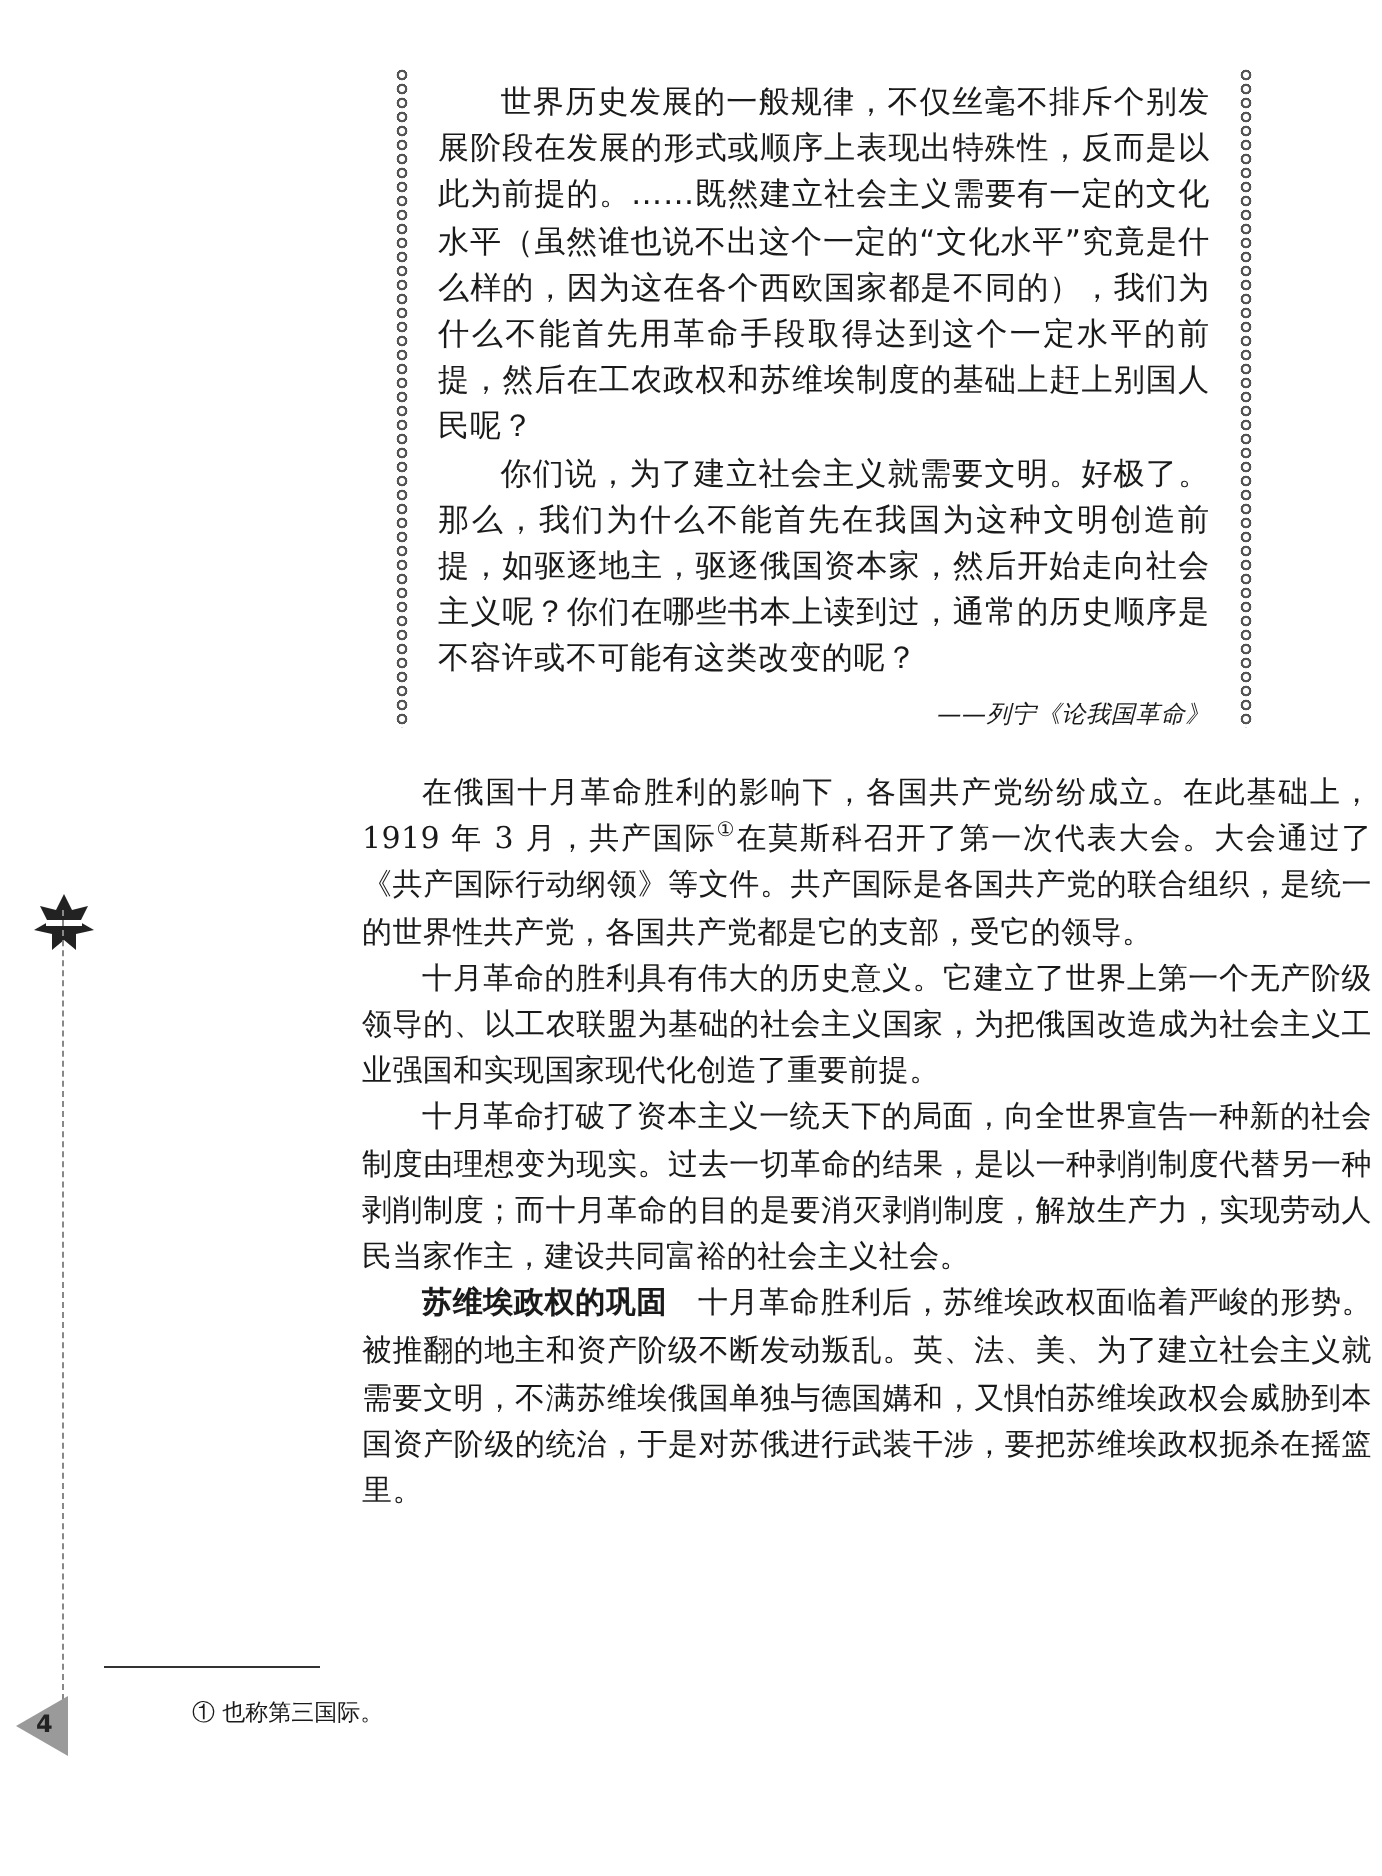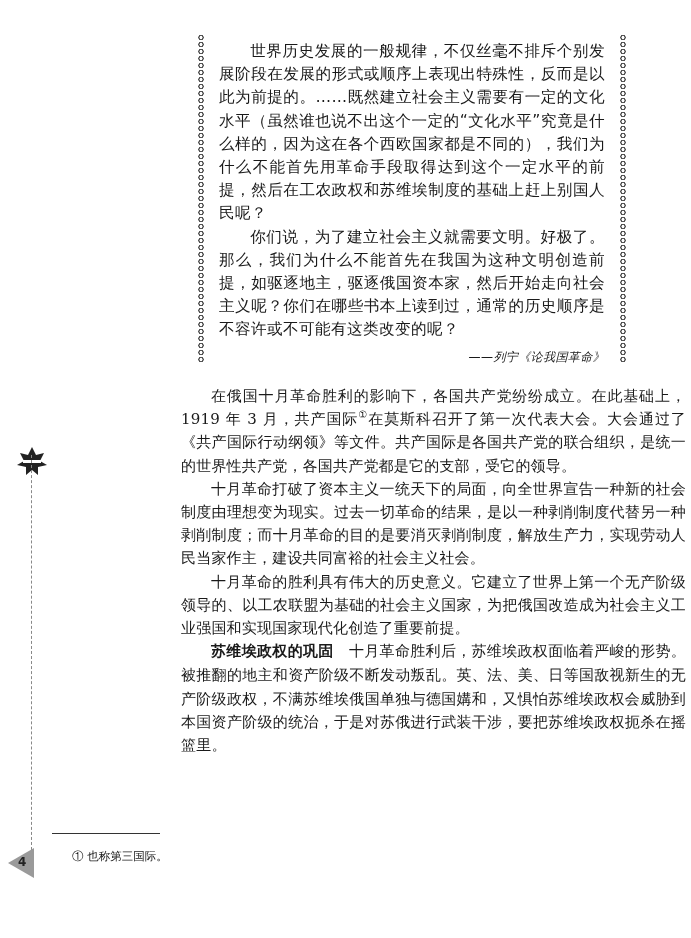"十月革命打破了资本主义一统天下的局面，向全世界宣告一种新的社会制度由理想变为现实" p { order: before "十月革命的胜利具有伟大的历史意义。它建立了世界上第一个无产阶级领导的、以工农联盟" -> after "十月革命的胜利具有伟大的历史意义。它建立了世界上第一个无产阶级领导的、以工农联盟" }
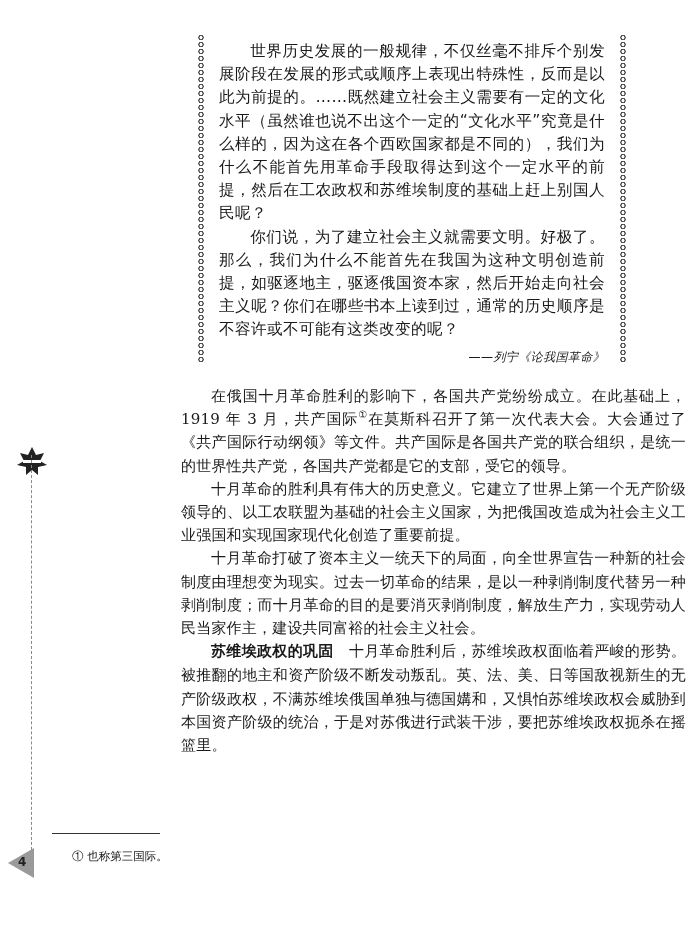"十月革命胜利后，苏维埃政权面临着严峻的形势。被推翻的地主和资产阶级不断发动叛乱。" span { text: 日等国敌视新生的无产阶级政权 -> 为了建立社会主义就需要文明 }
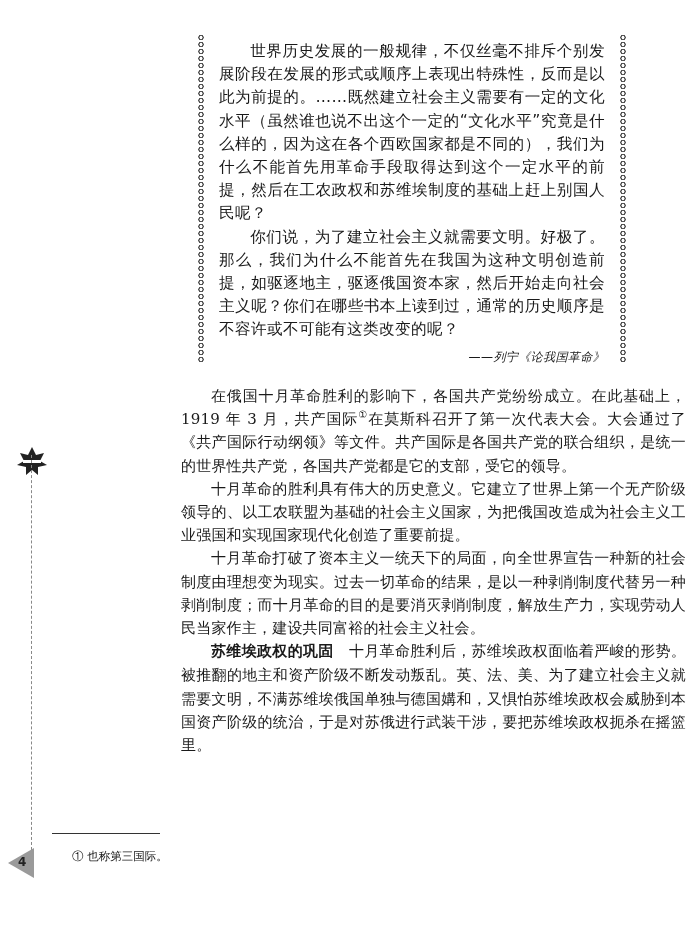"① 也称第三国际。" .footnotes div { margin-left: none -> 24px }
